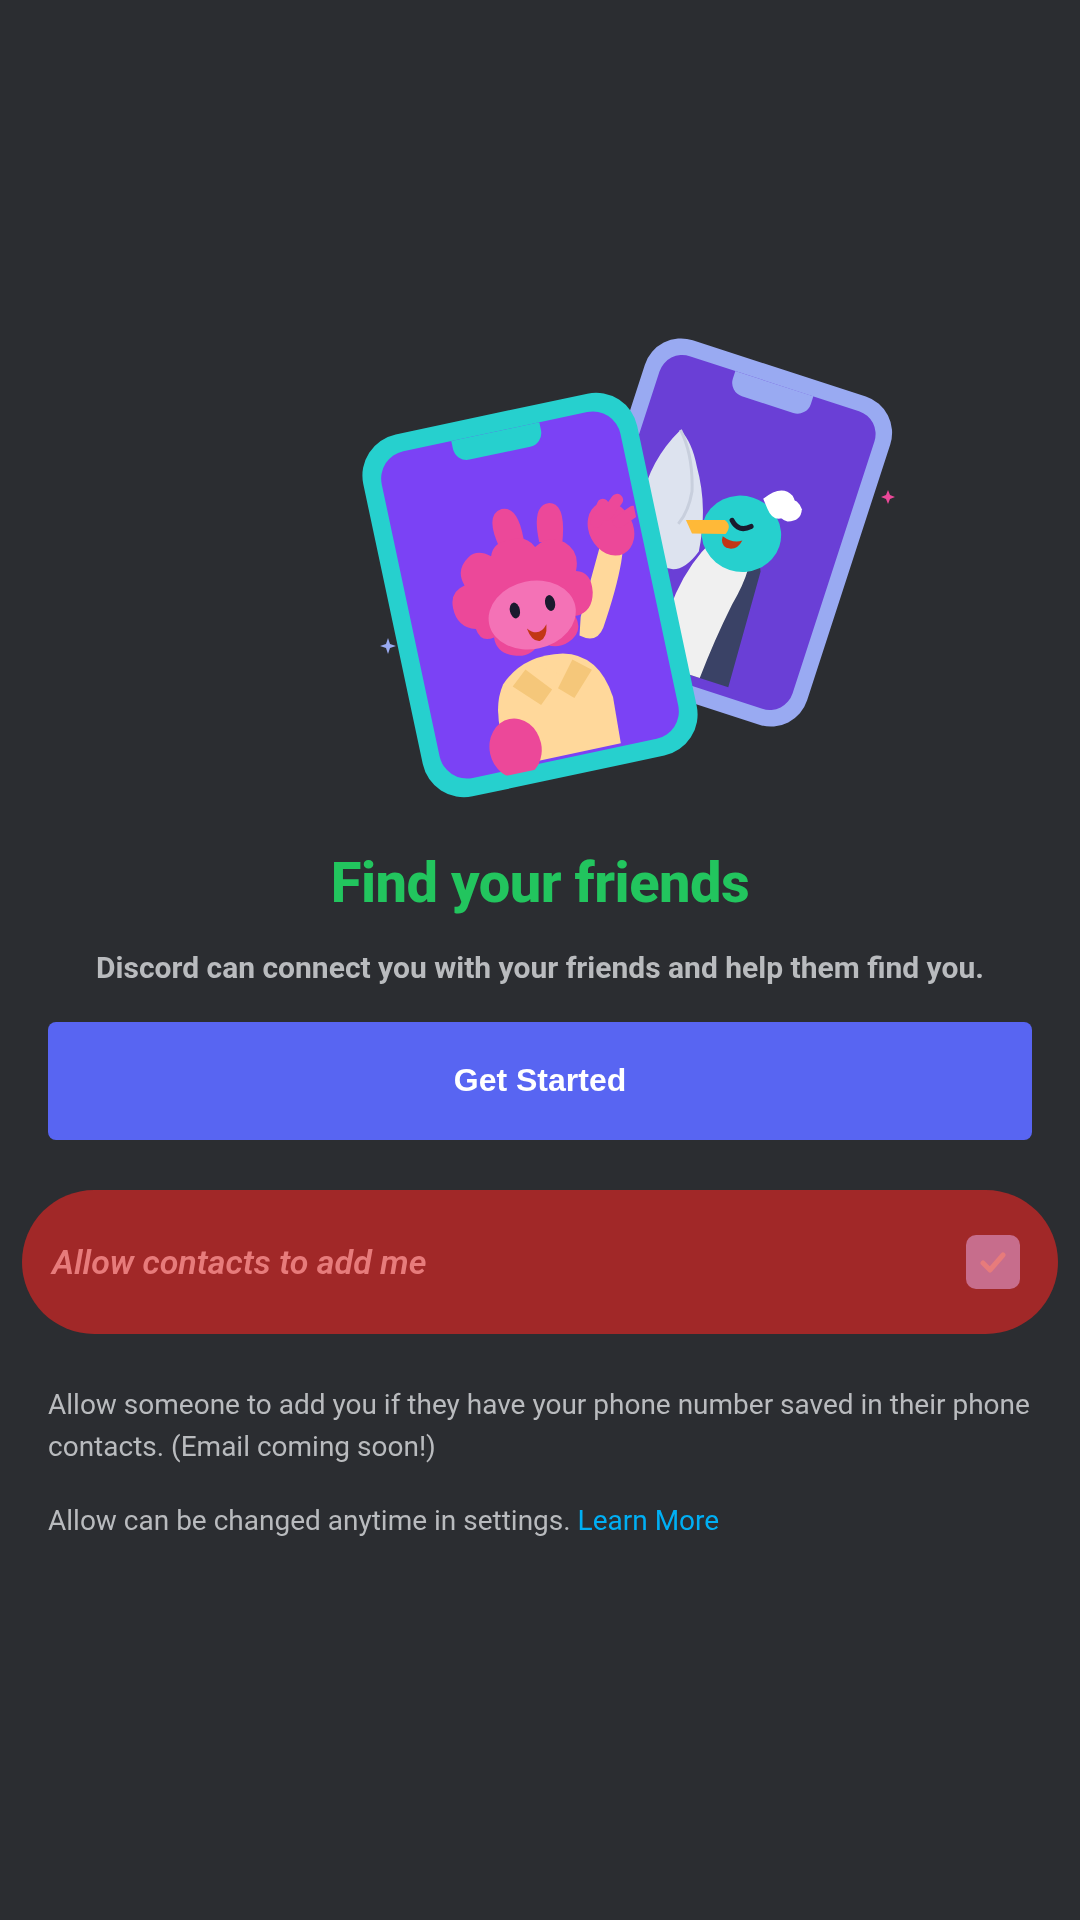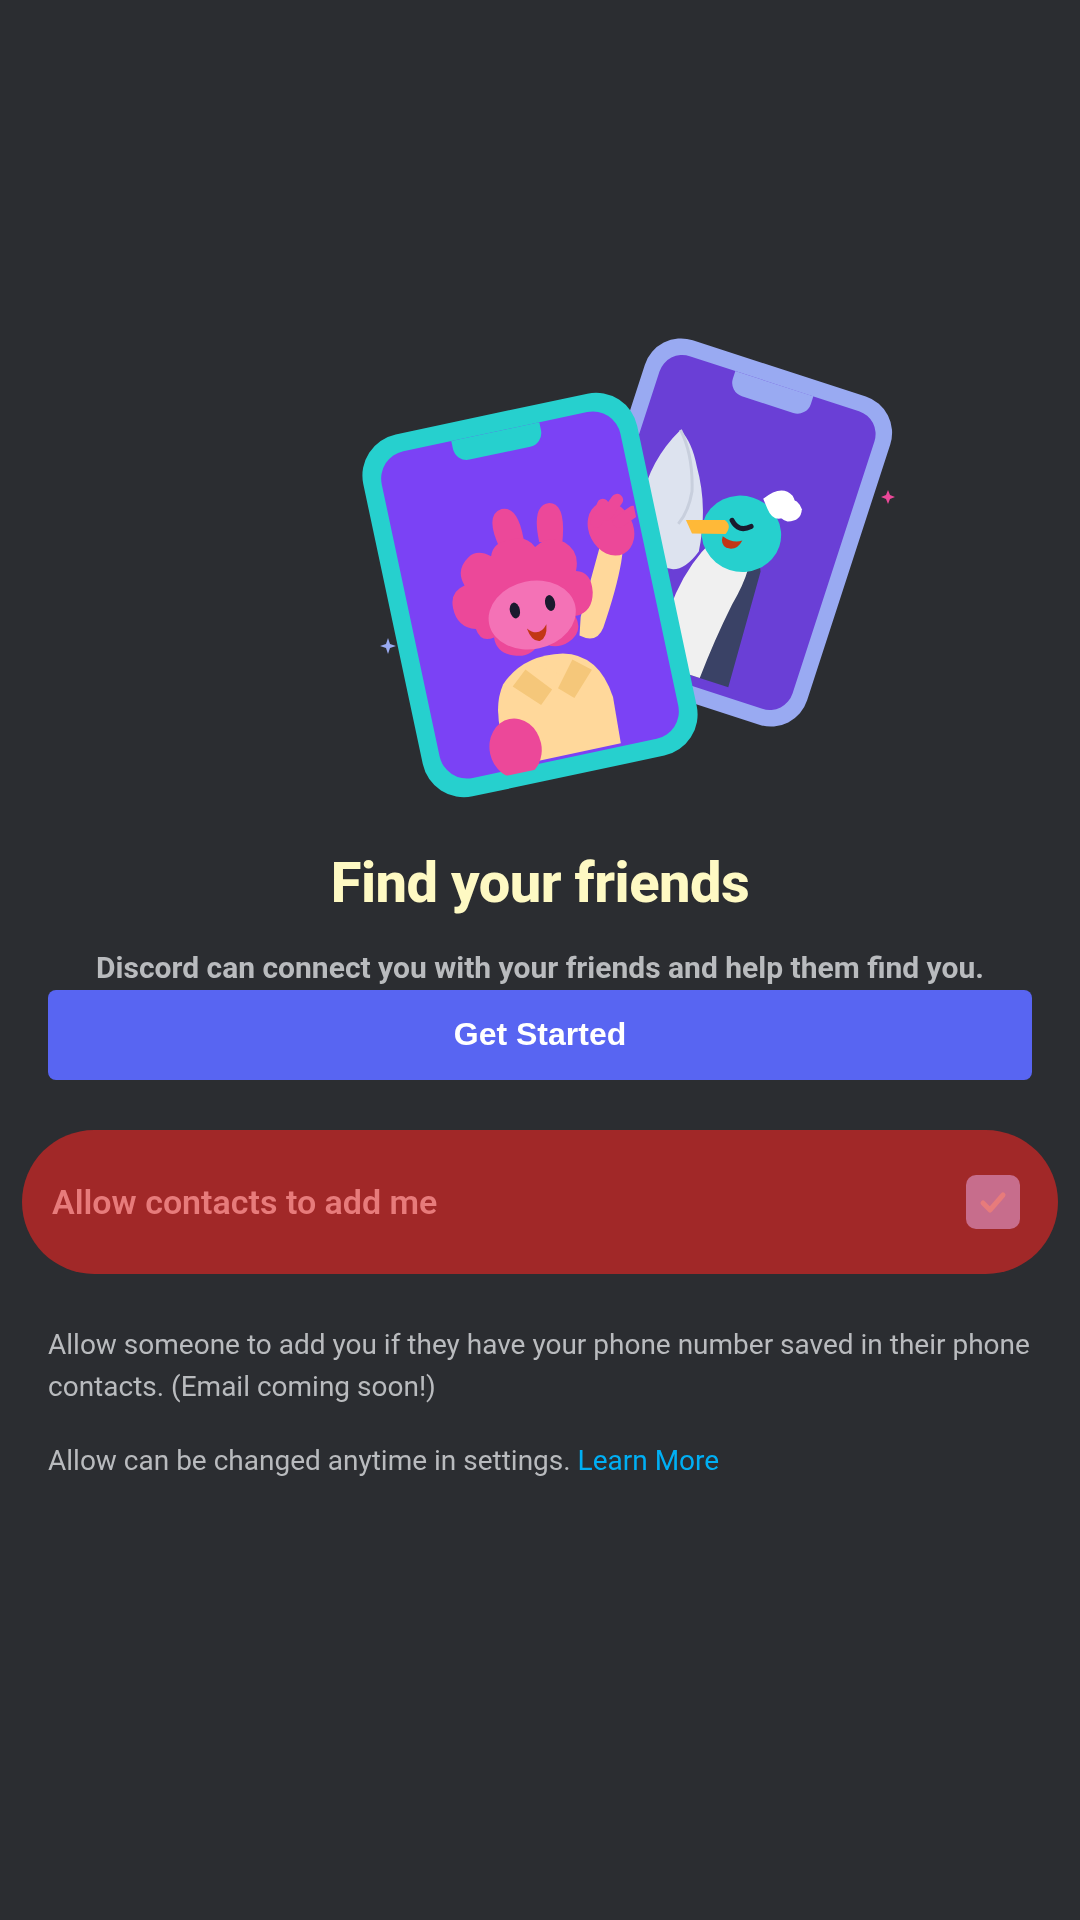"Find your friends" .heading { color: #fef9c3 -> #22c55e }
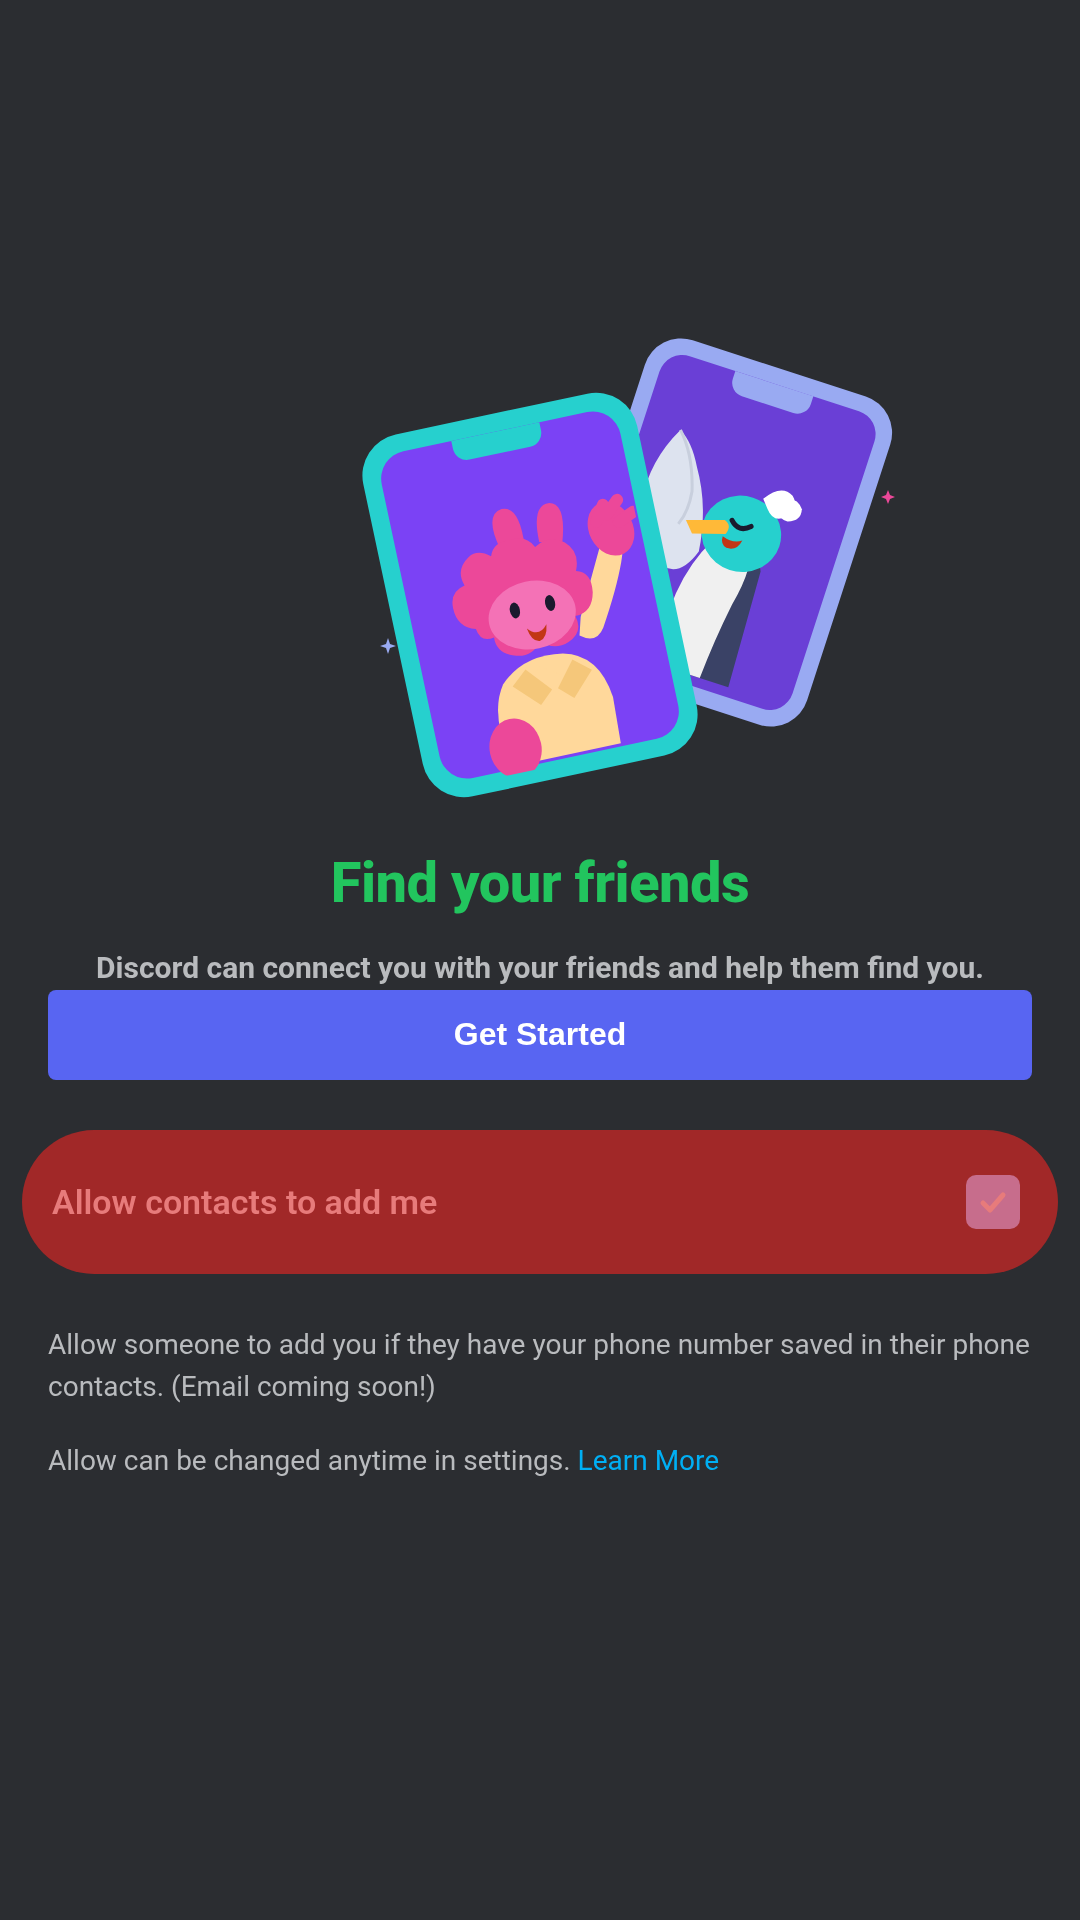"Get Started" .primary-button { height: 90px -> 118px; margin-top: none -> 32px }
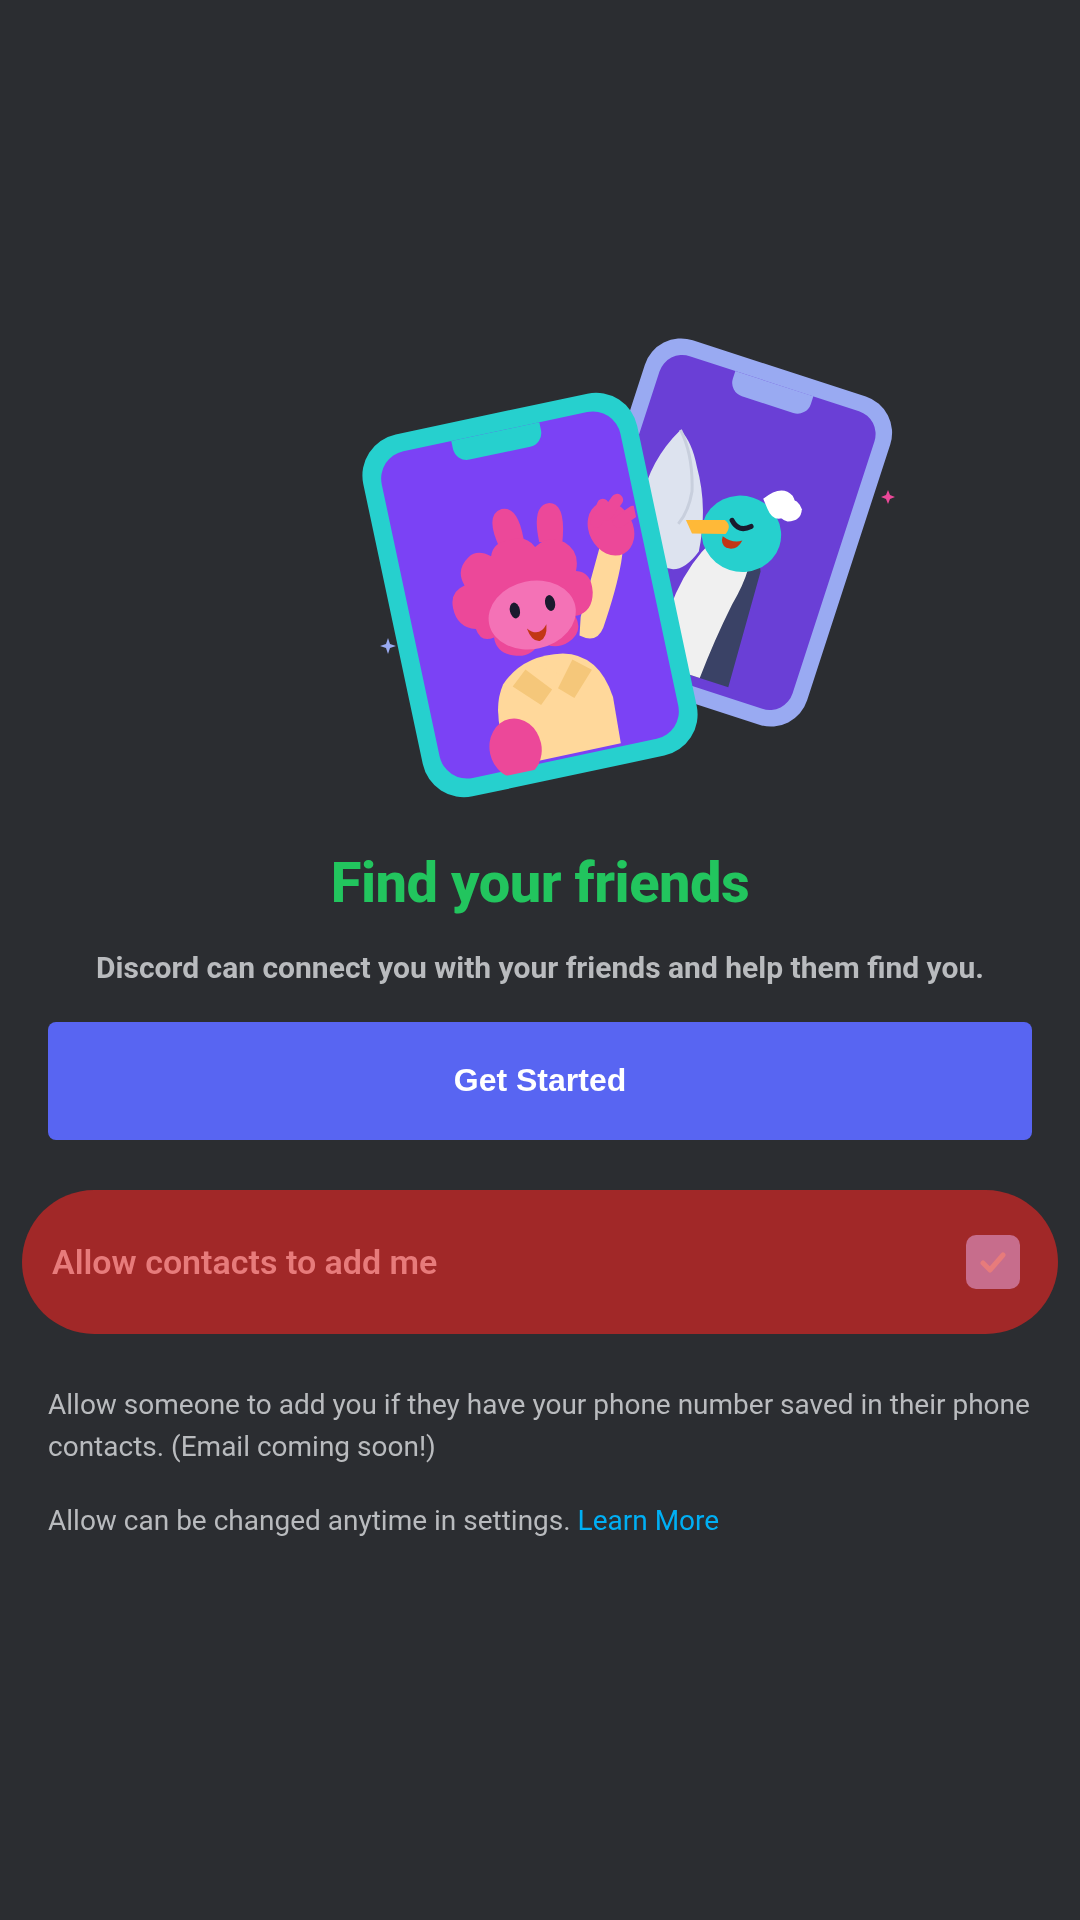"Allow contacts to add me" .toggle-row { font-style: none -> italic }
